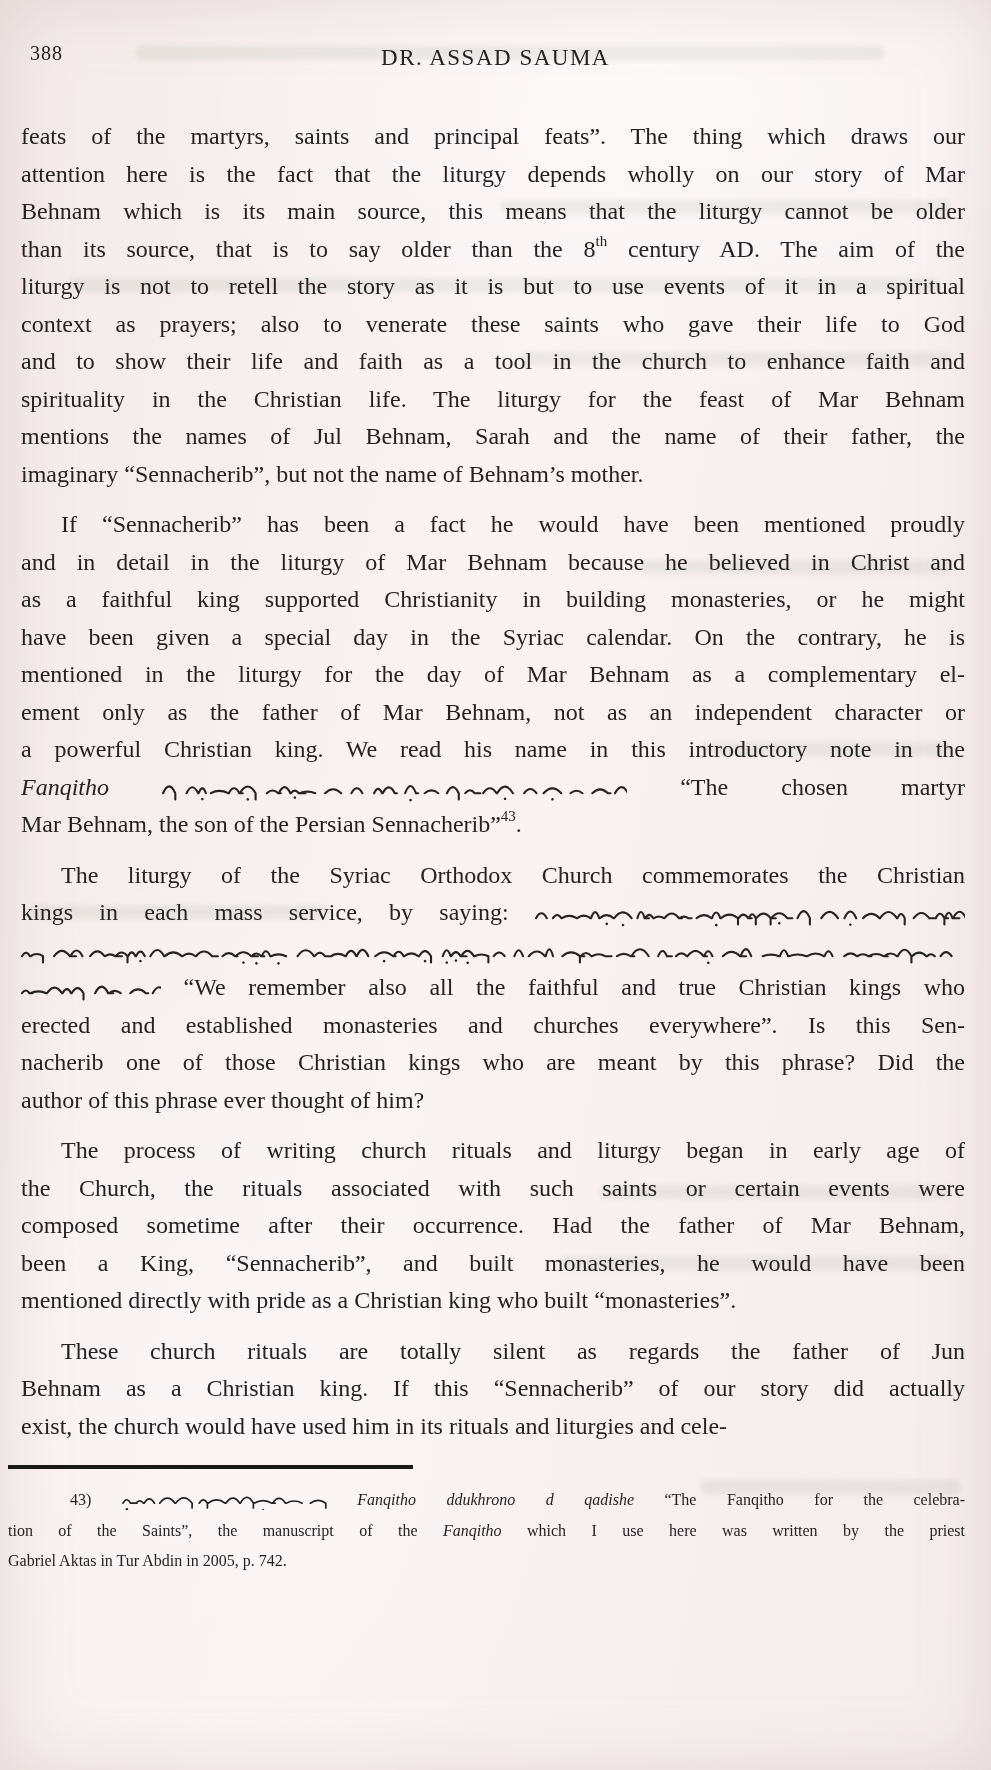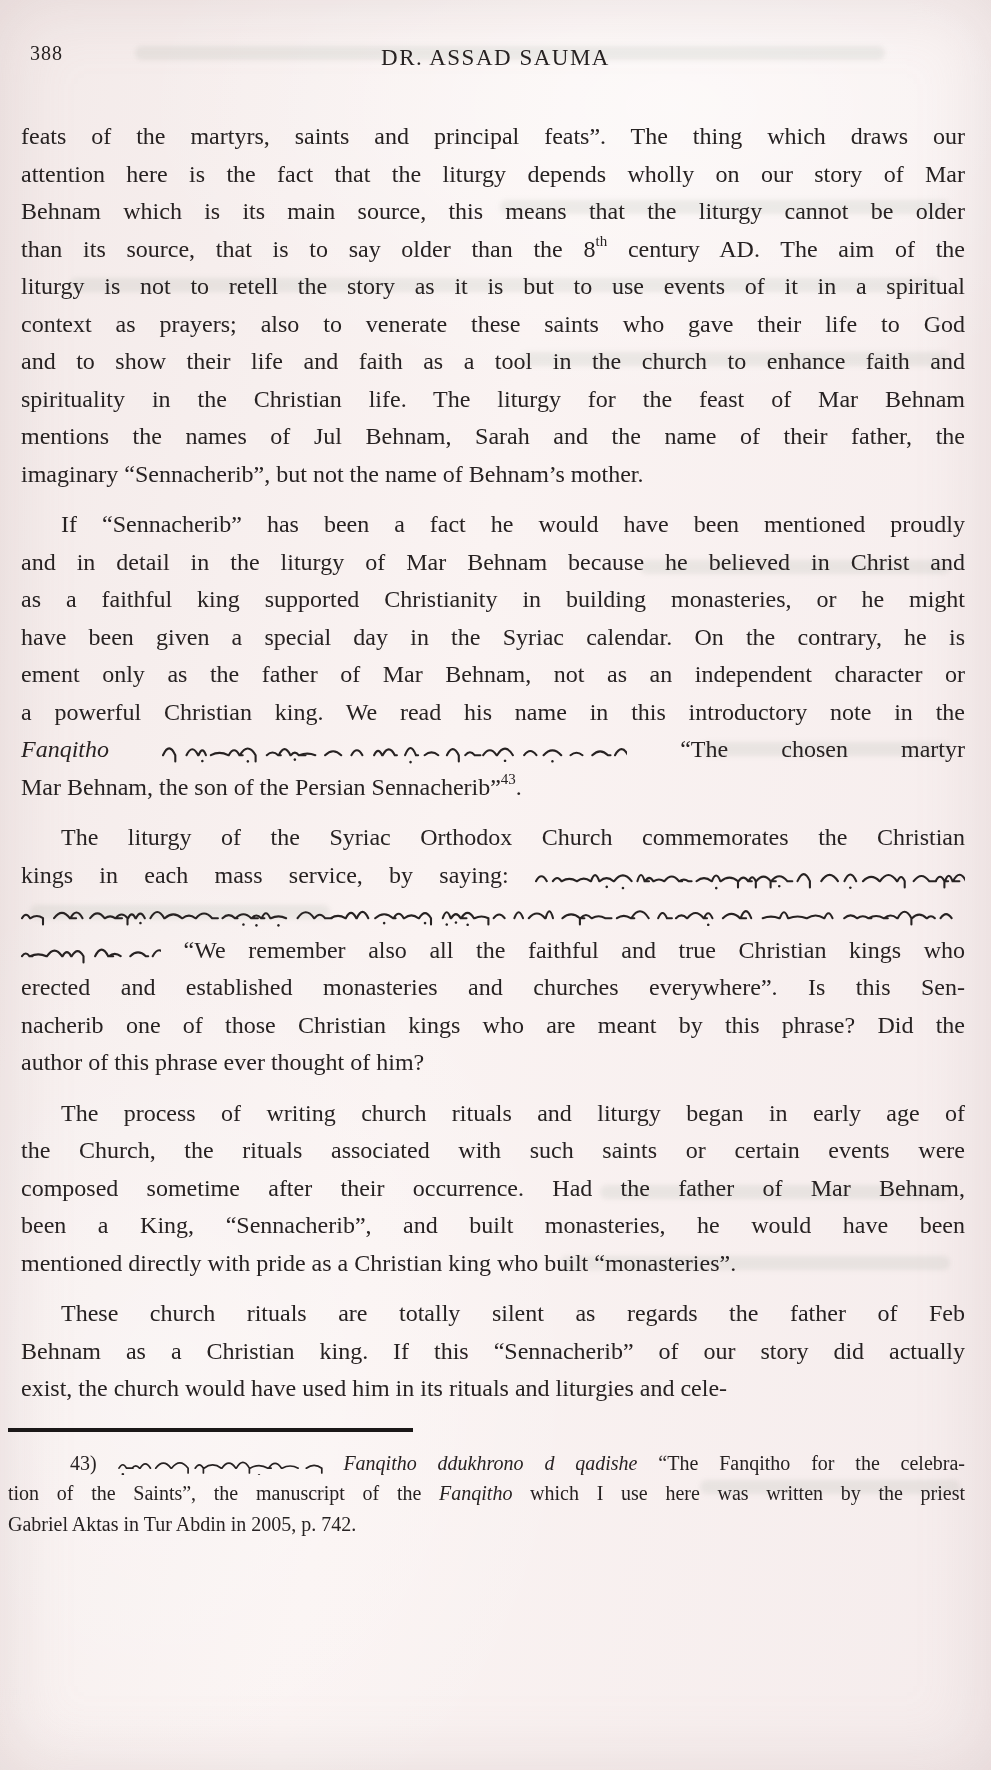"mentioned in the liturgy for" span.line { html: none -> <span><span>mentioned in the liturgy for the day of Mar Behnam as a complementary el-</span></span> }
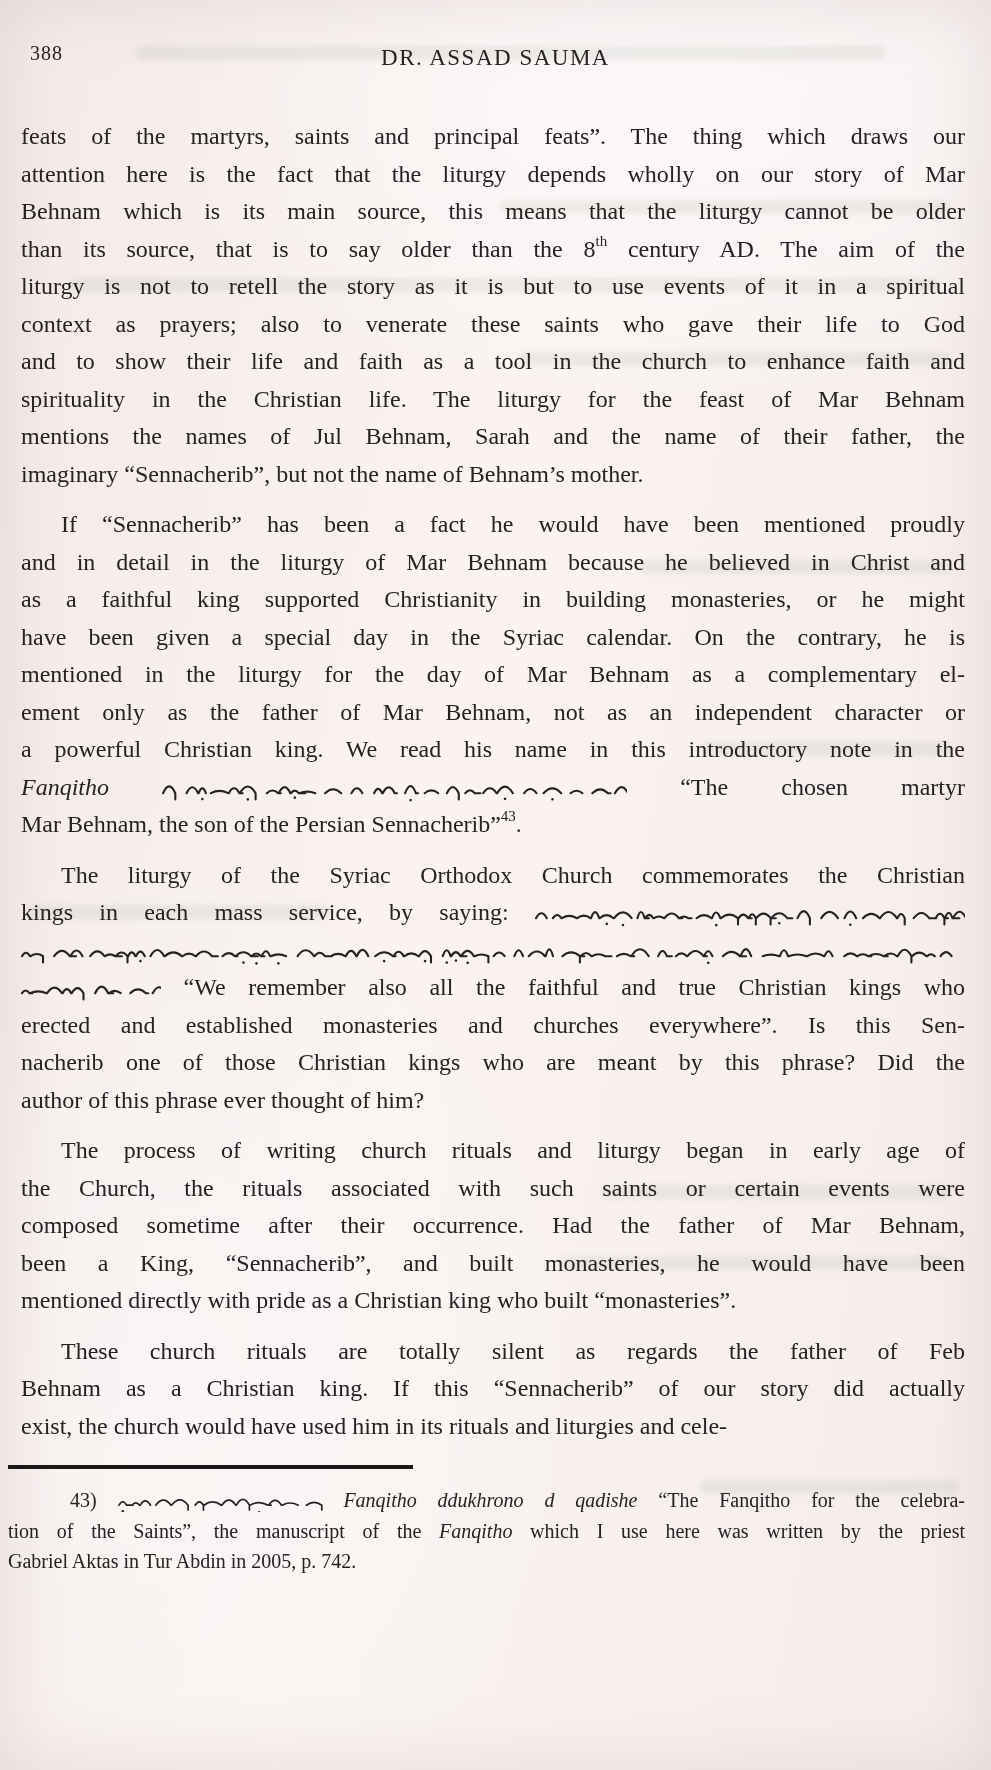"These church rituals are totally" span { text: Feb -> Jun }
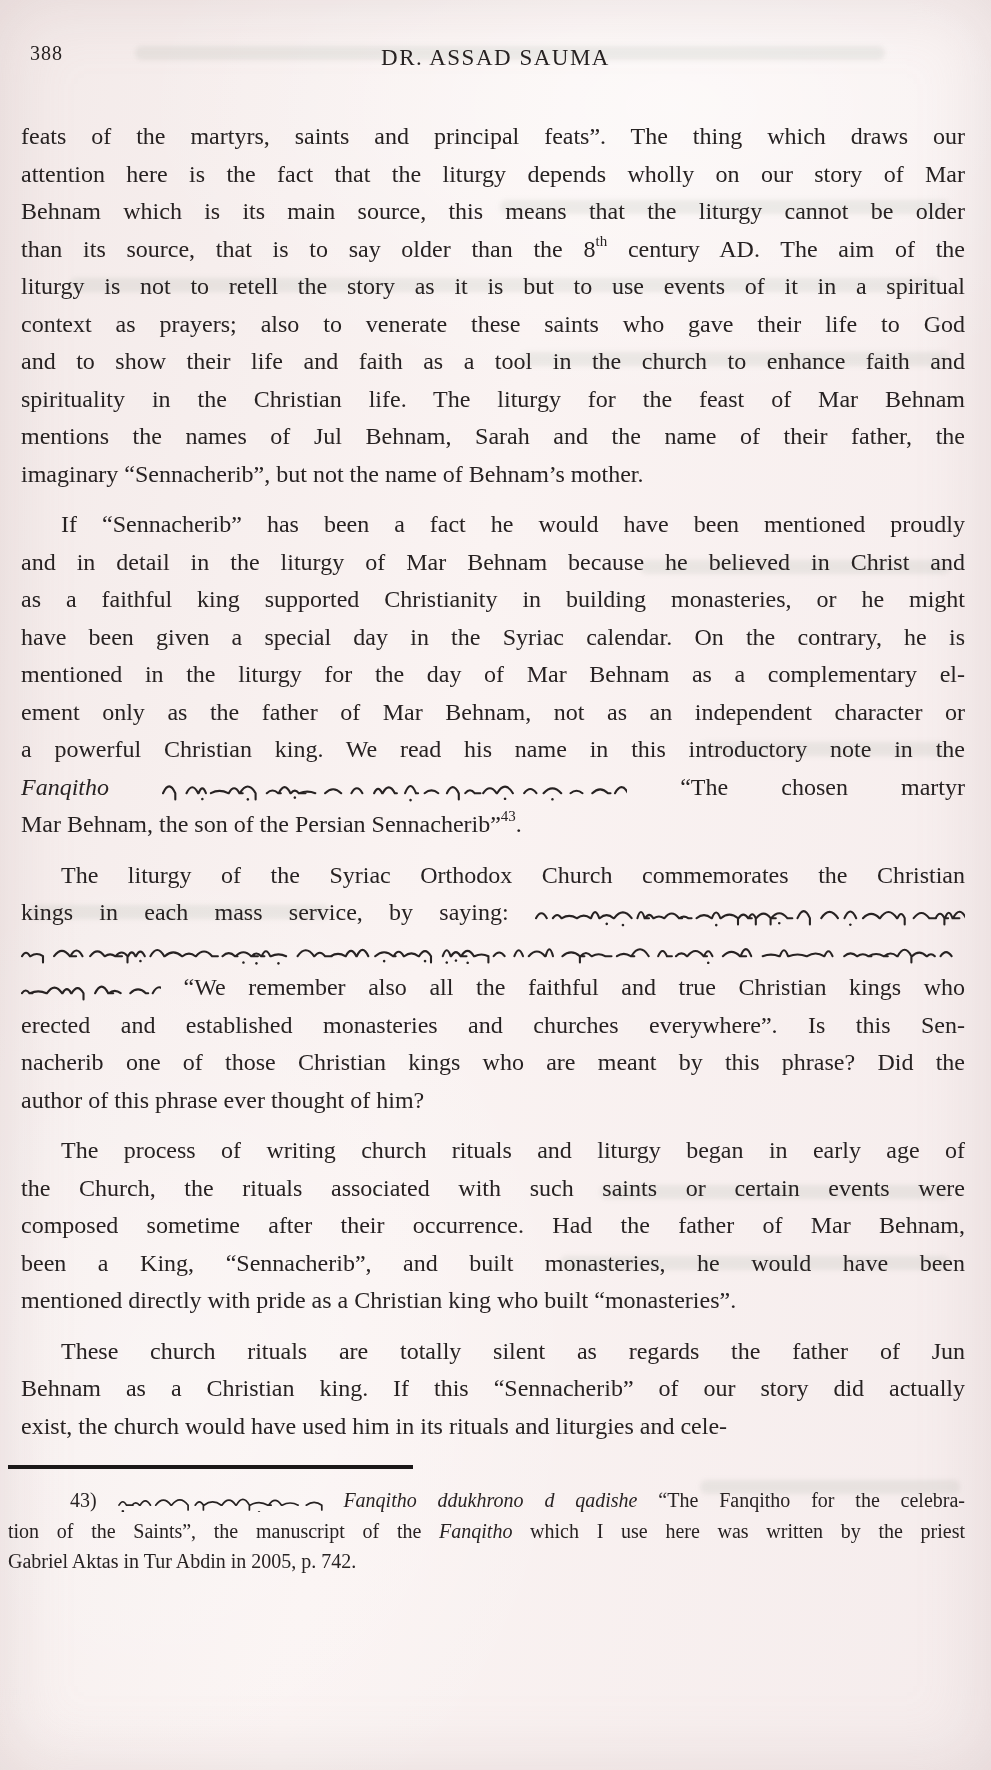"43) Fanqitho ddukhrono d qadishe" .footnote { font-size: 20px -> 16px }
